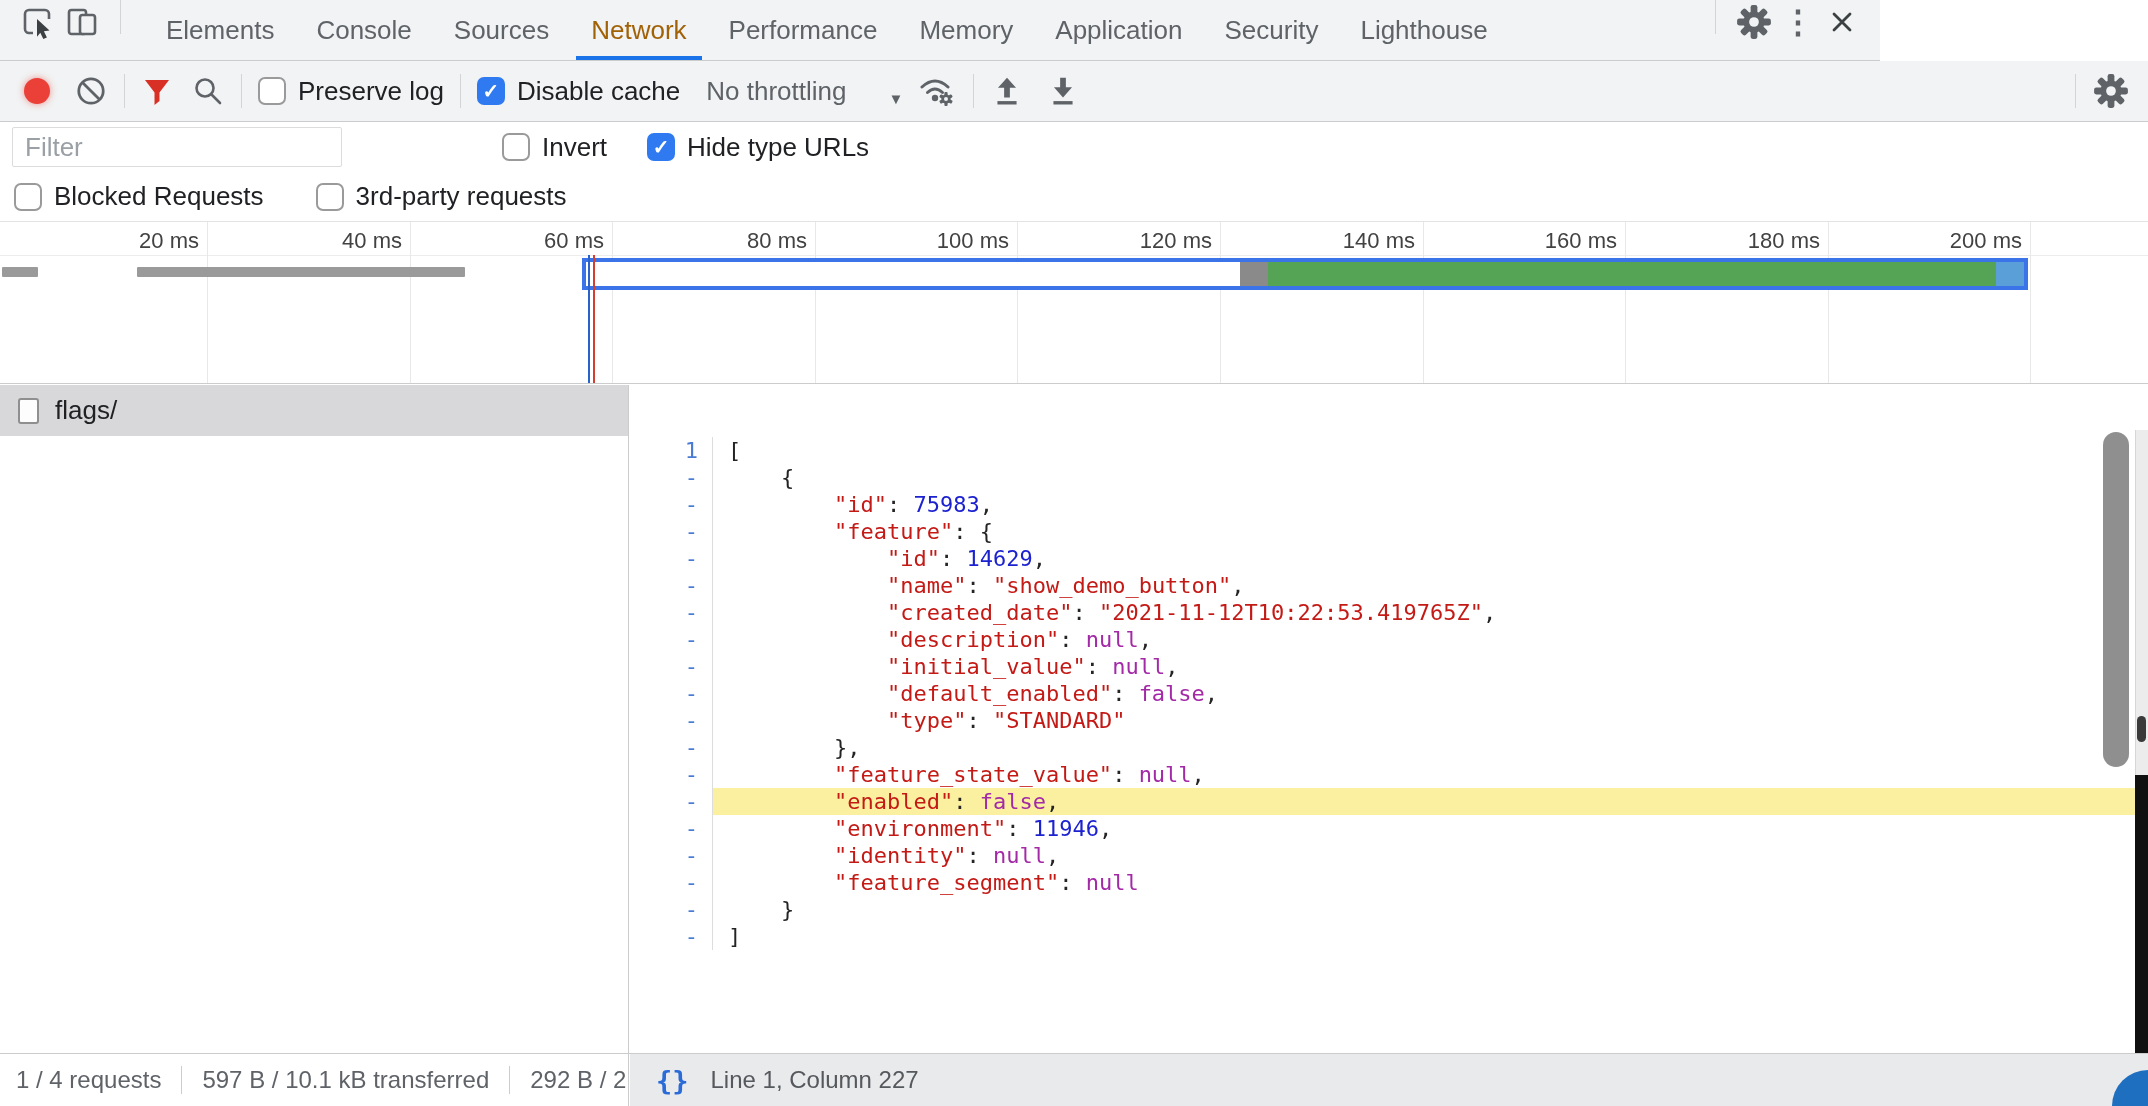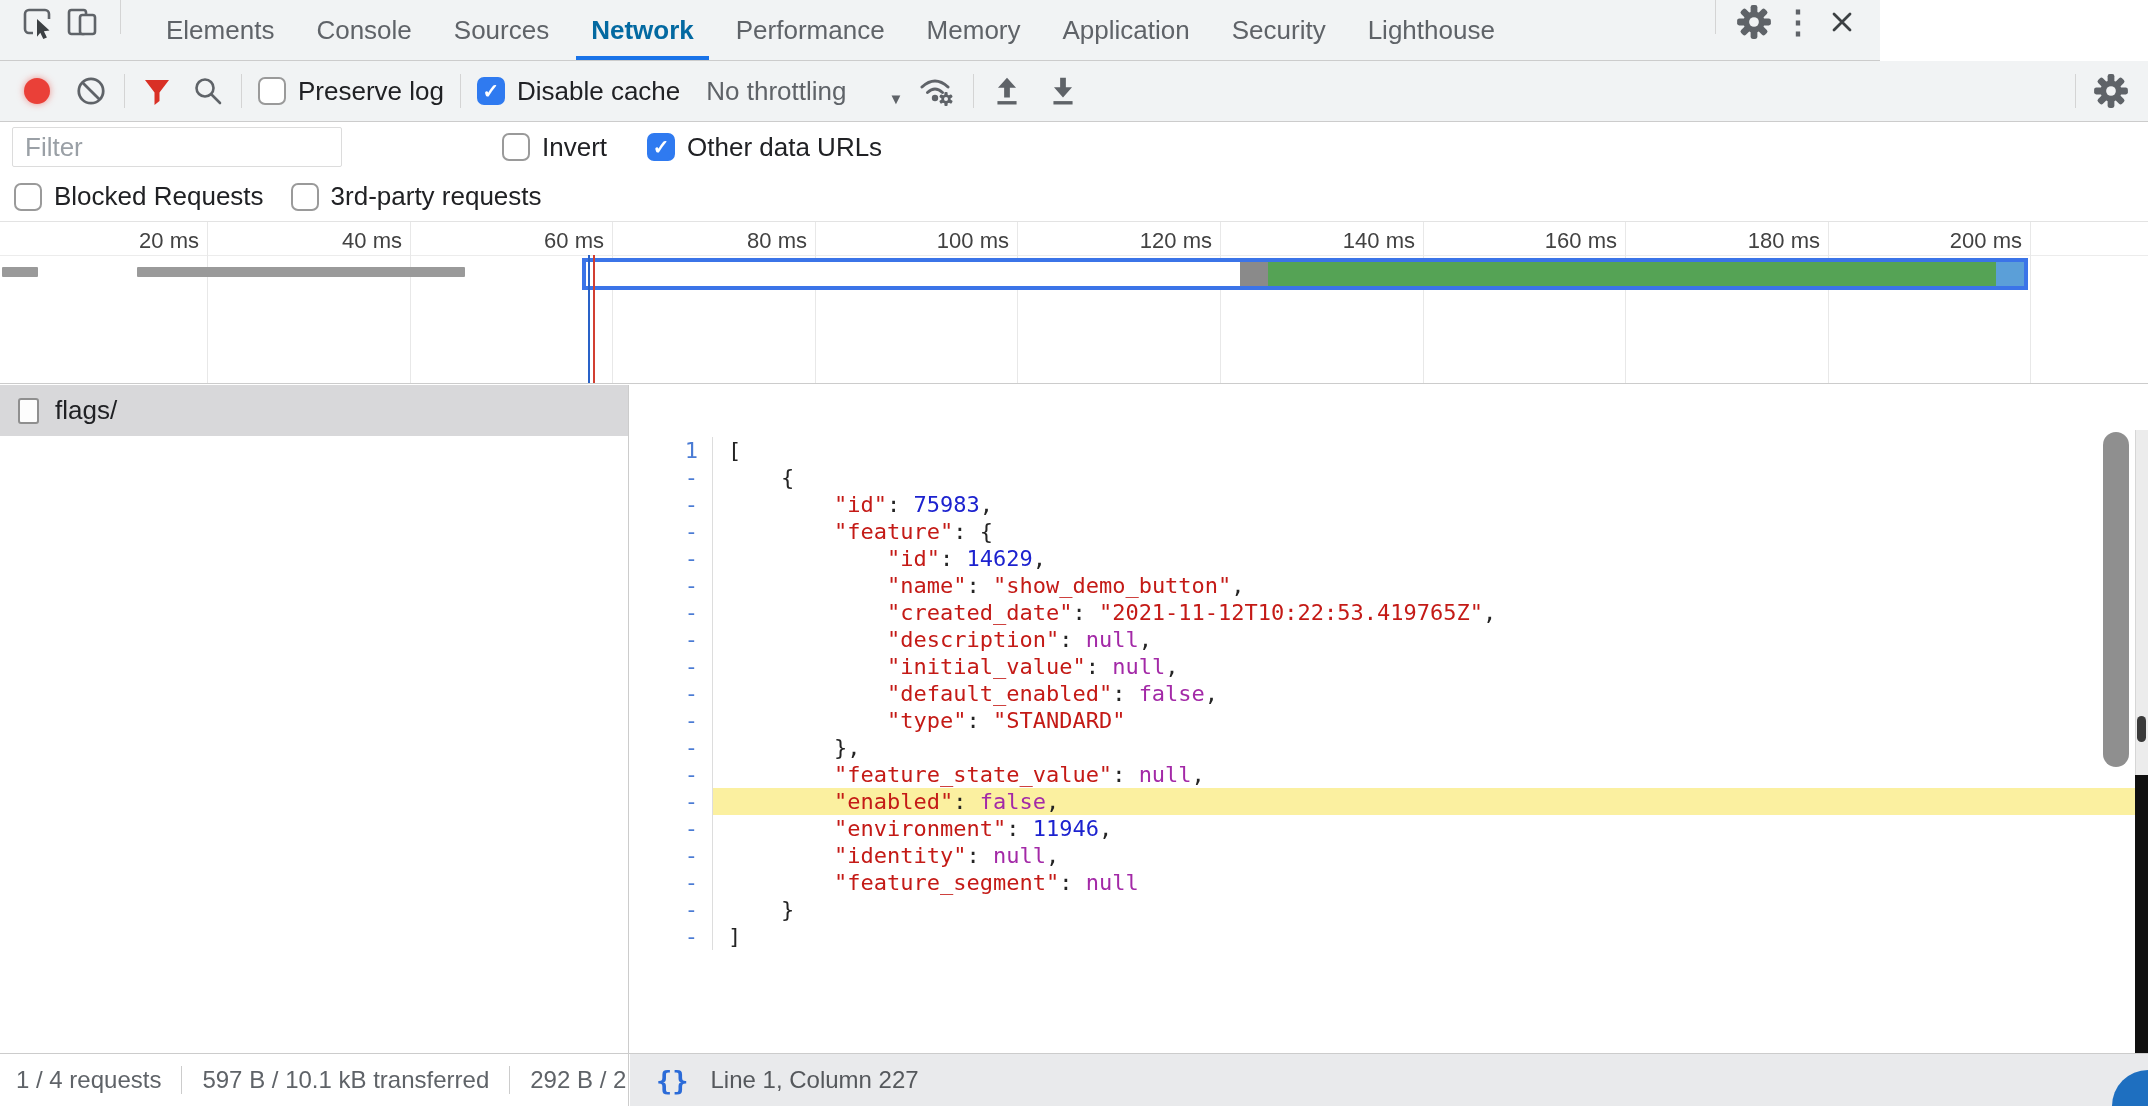"Network" .tab.active { color: #0369a1 -> #a16207; font-weight: bold -> none }
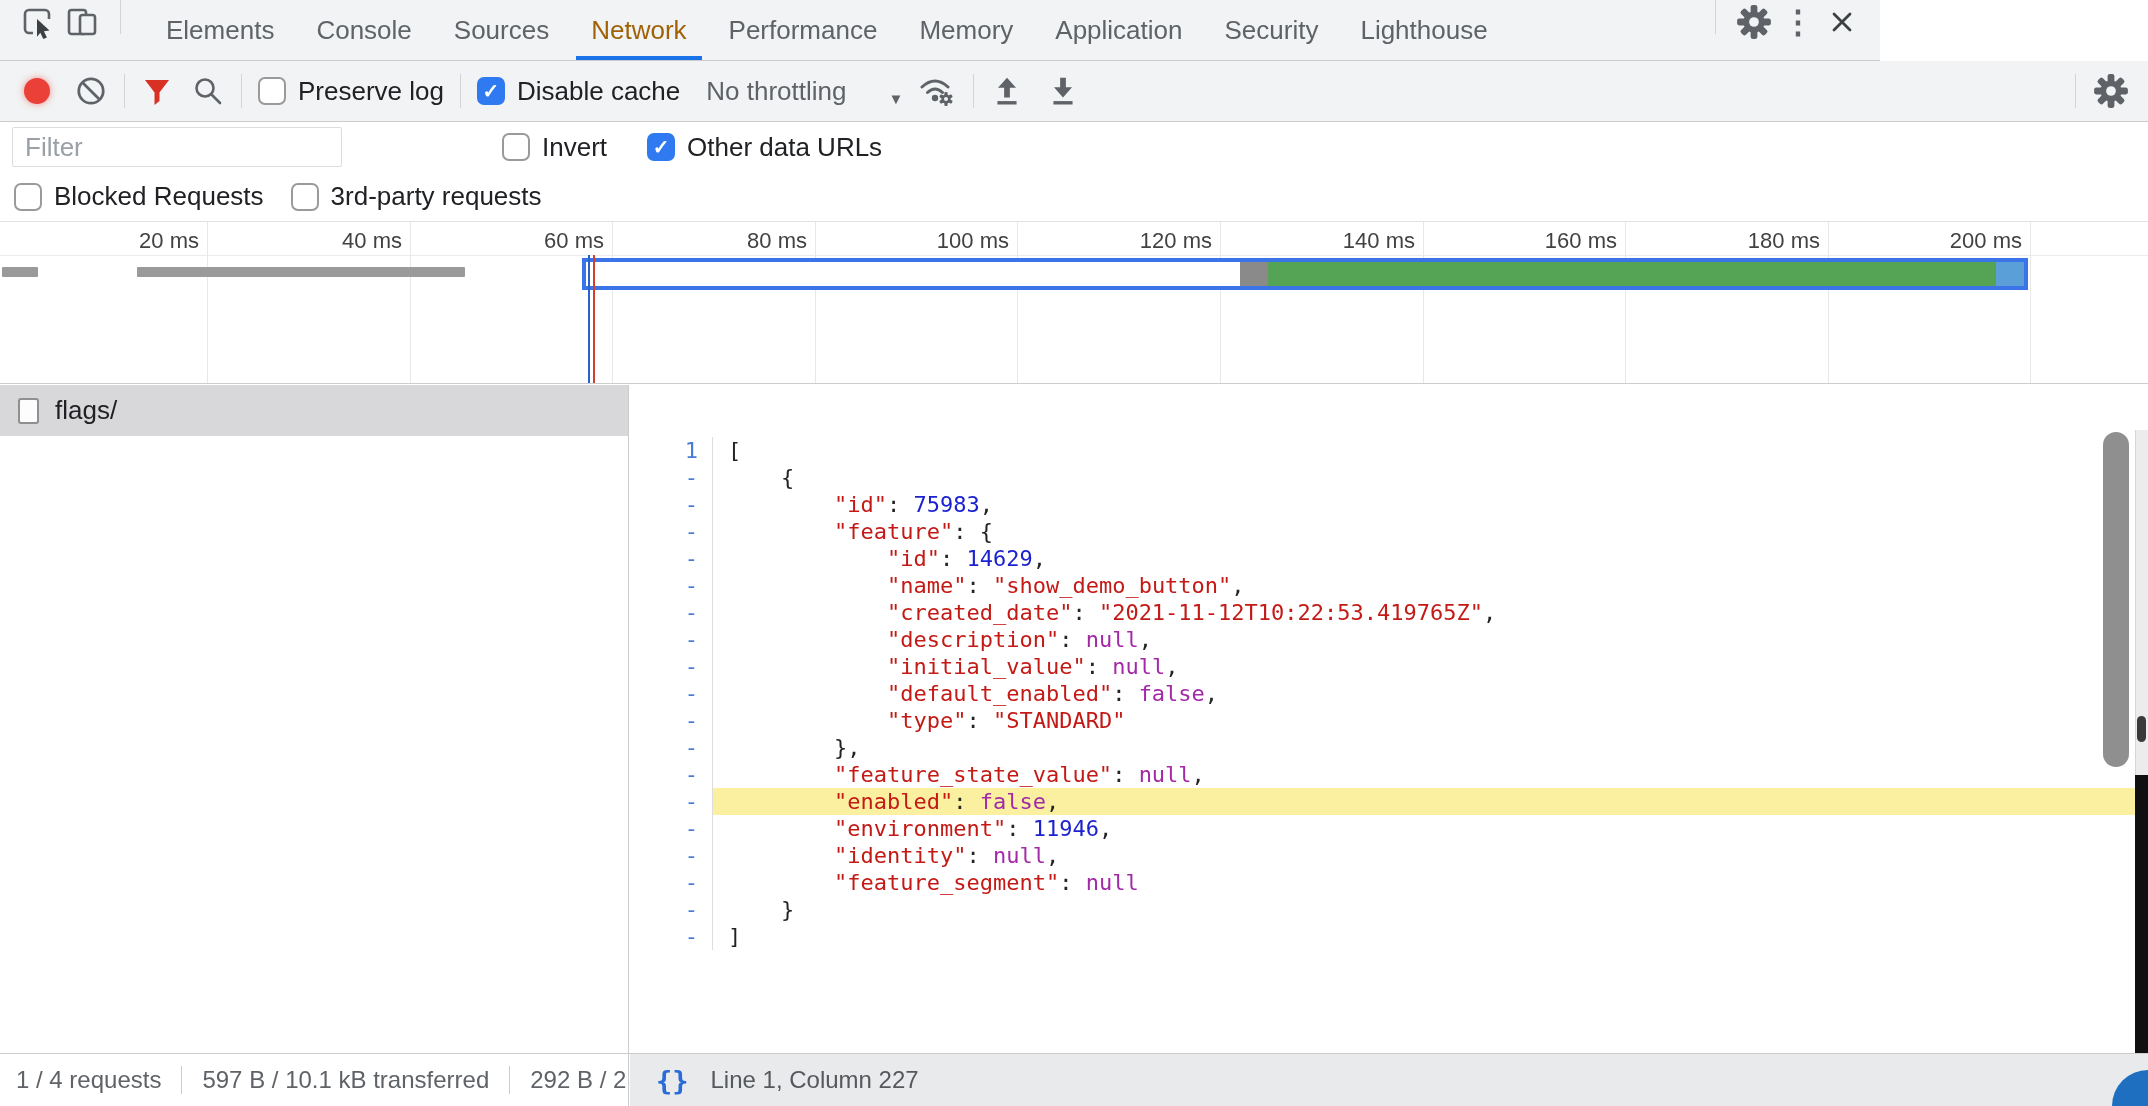"Other data URLs" span.cb-label { text: Other data -> Hide type }
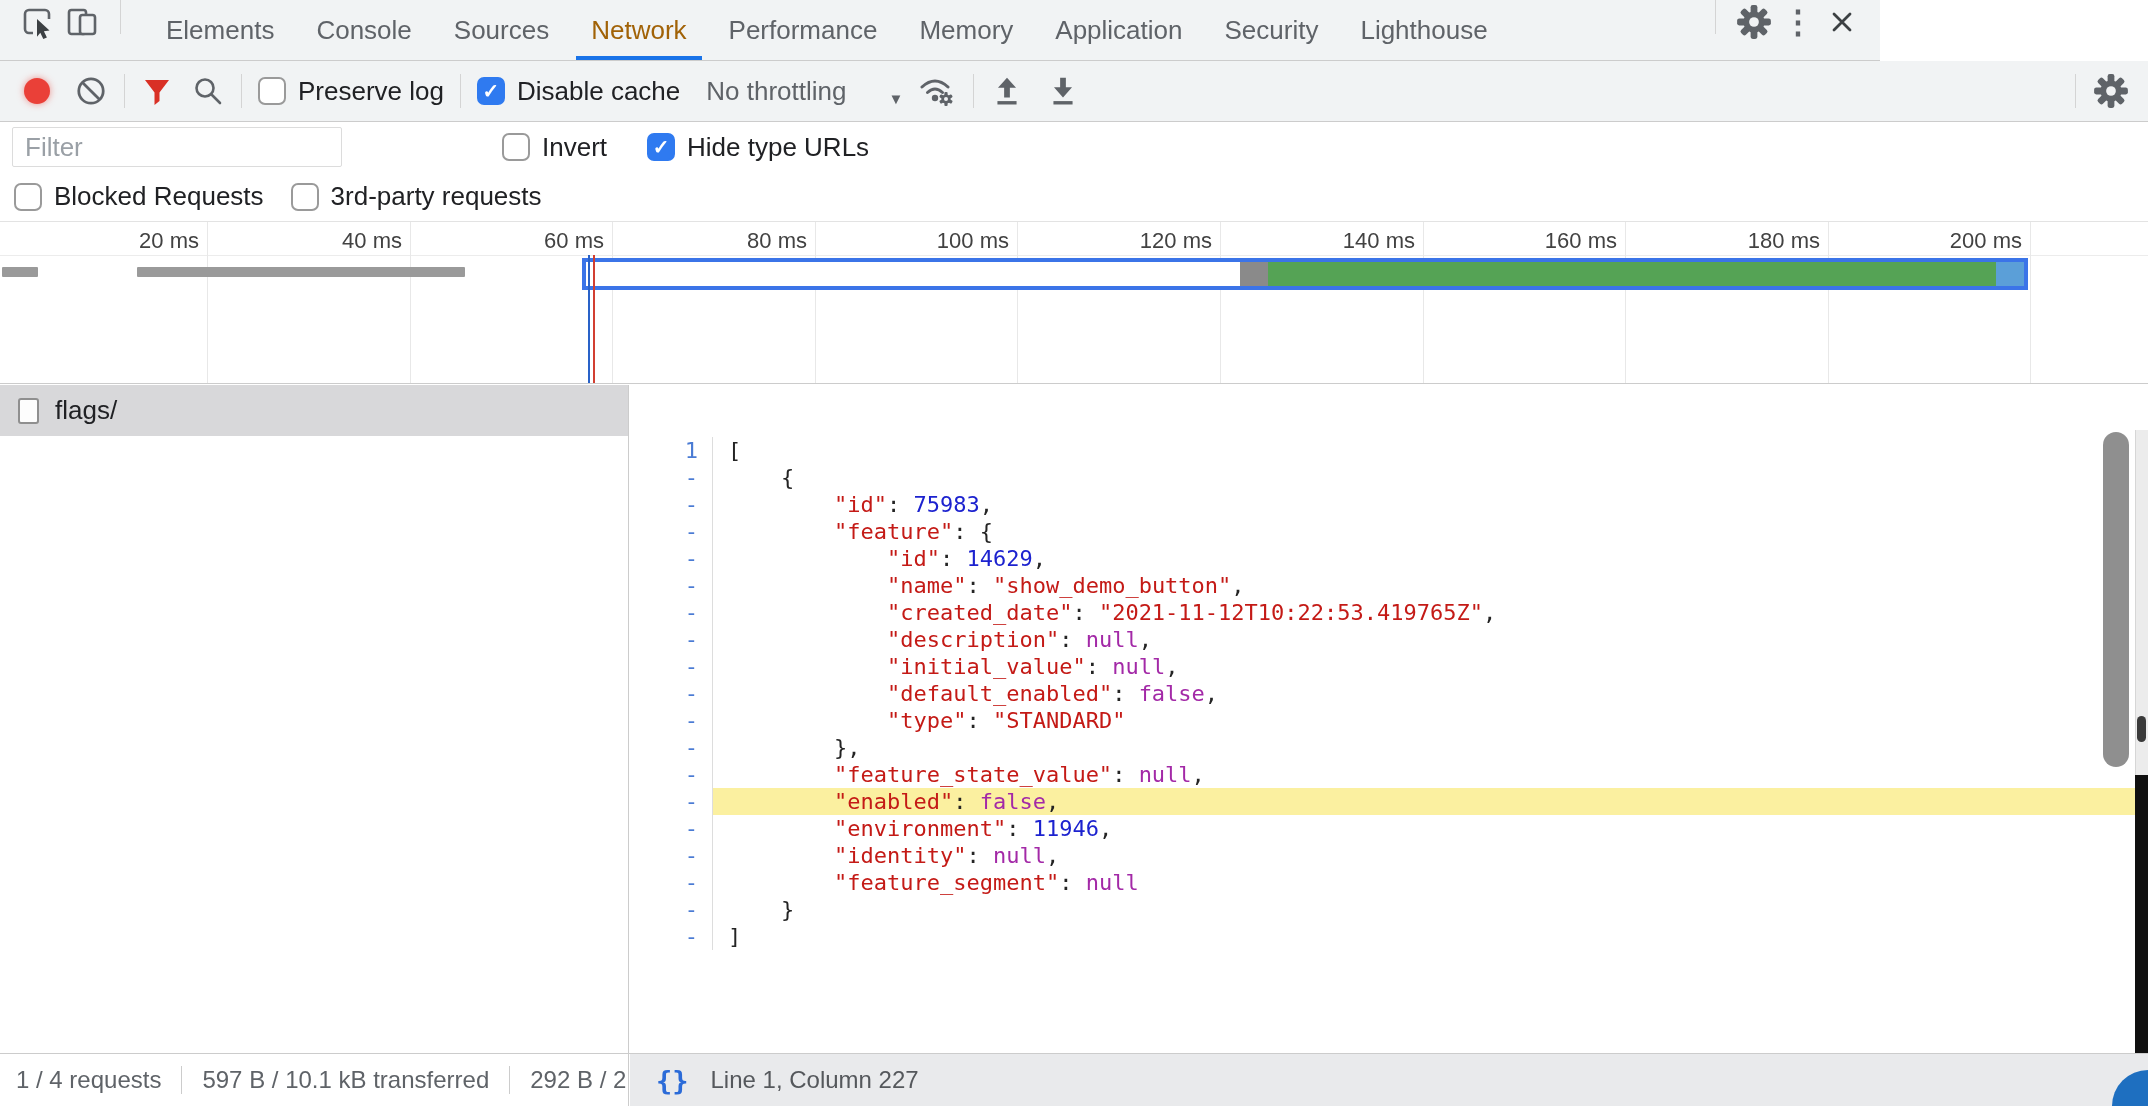"Blocked Requests" #optionsrow { gap: 27px -> 52px }
